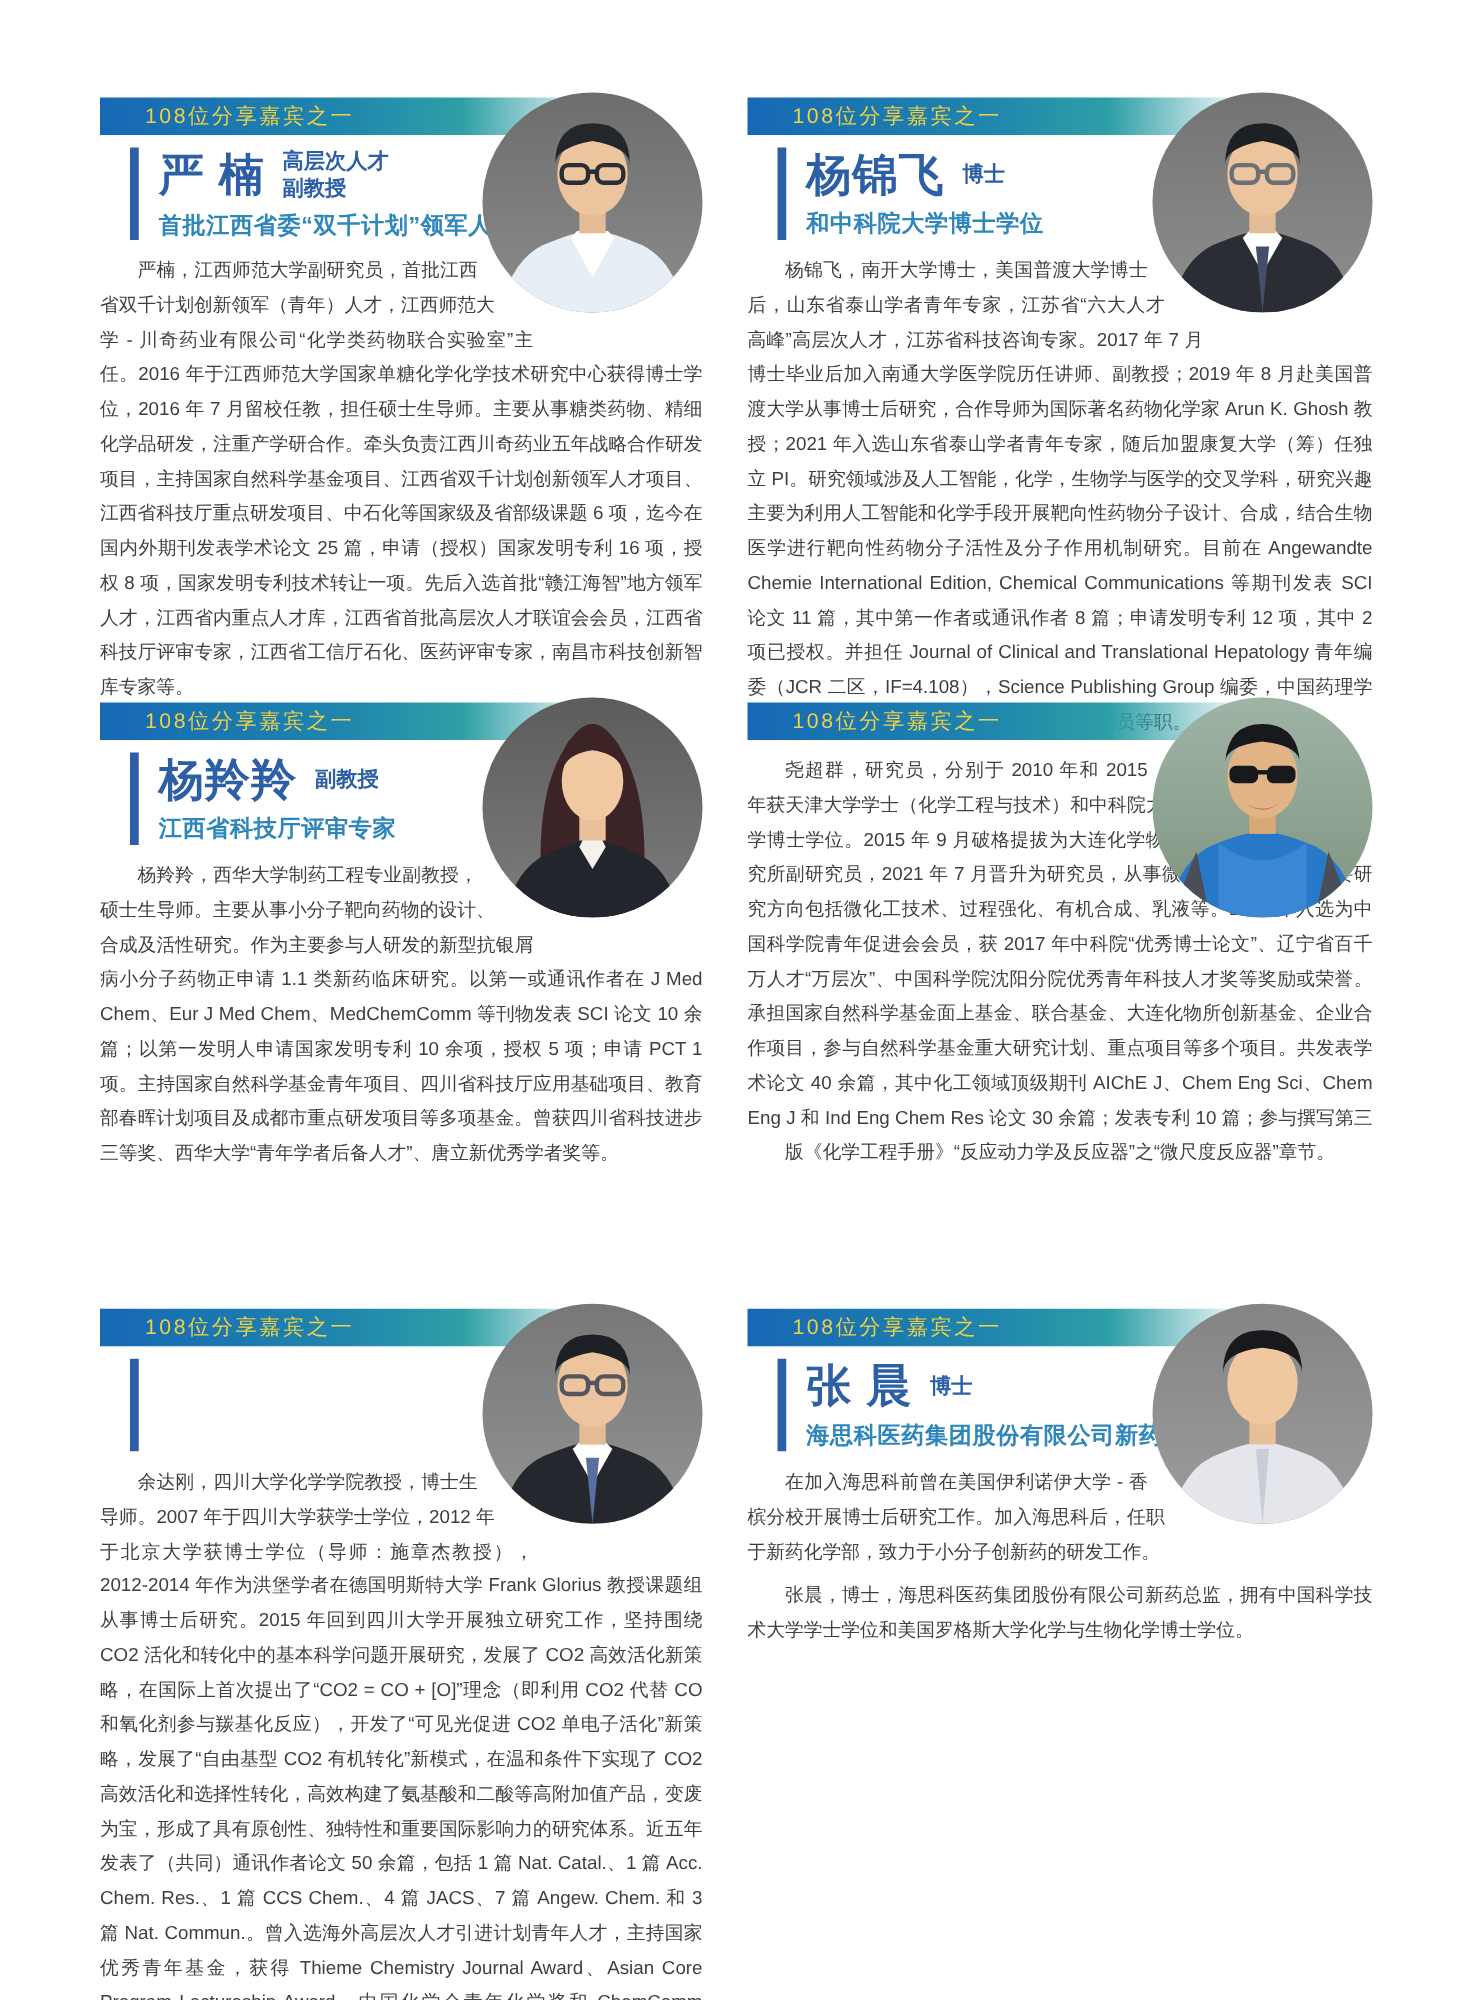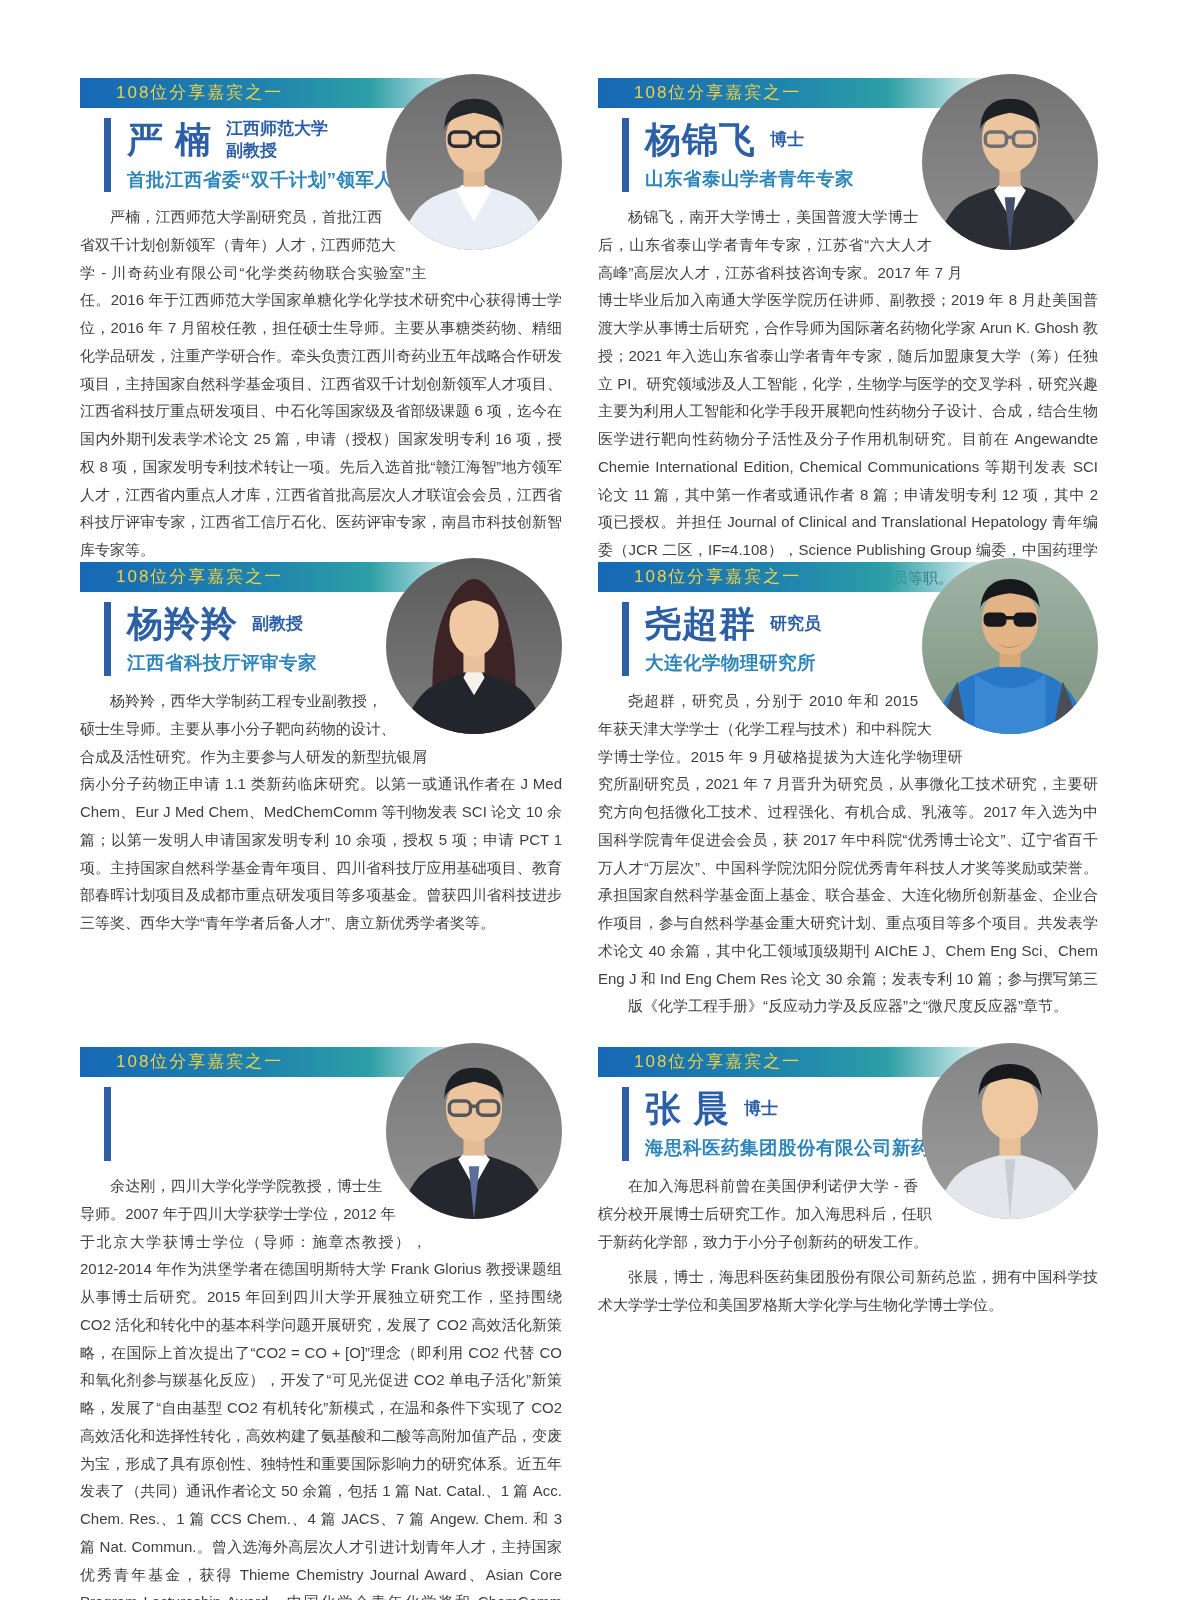"江西师范大学" span { text: 江西师范大学 -> 高层次人才 }
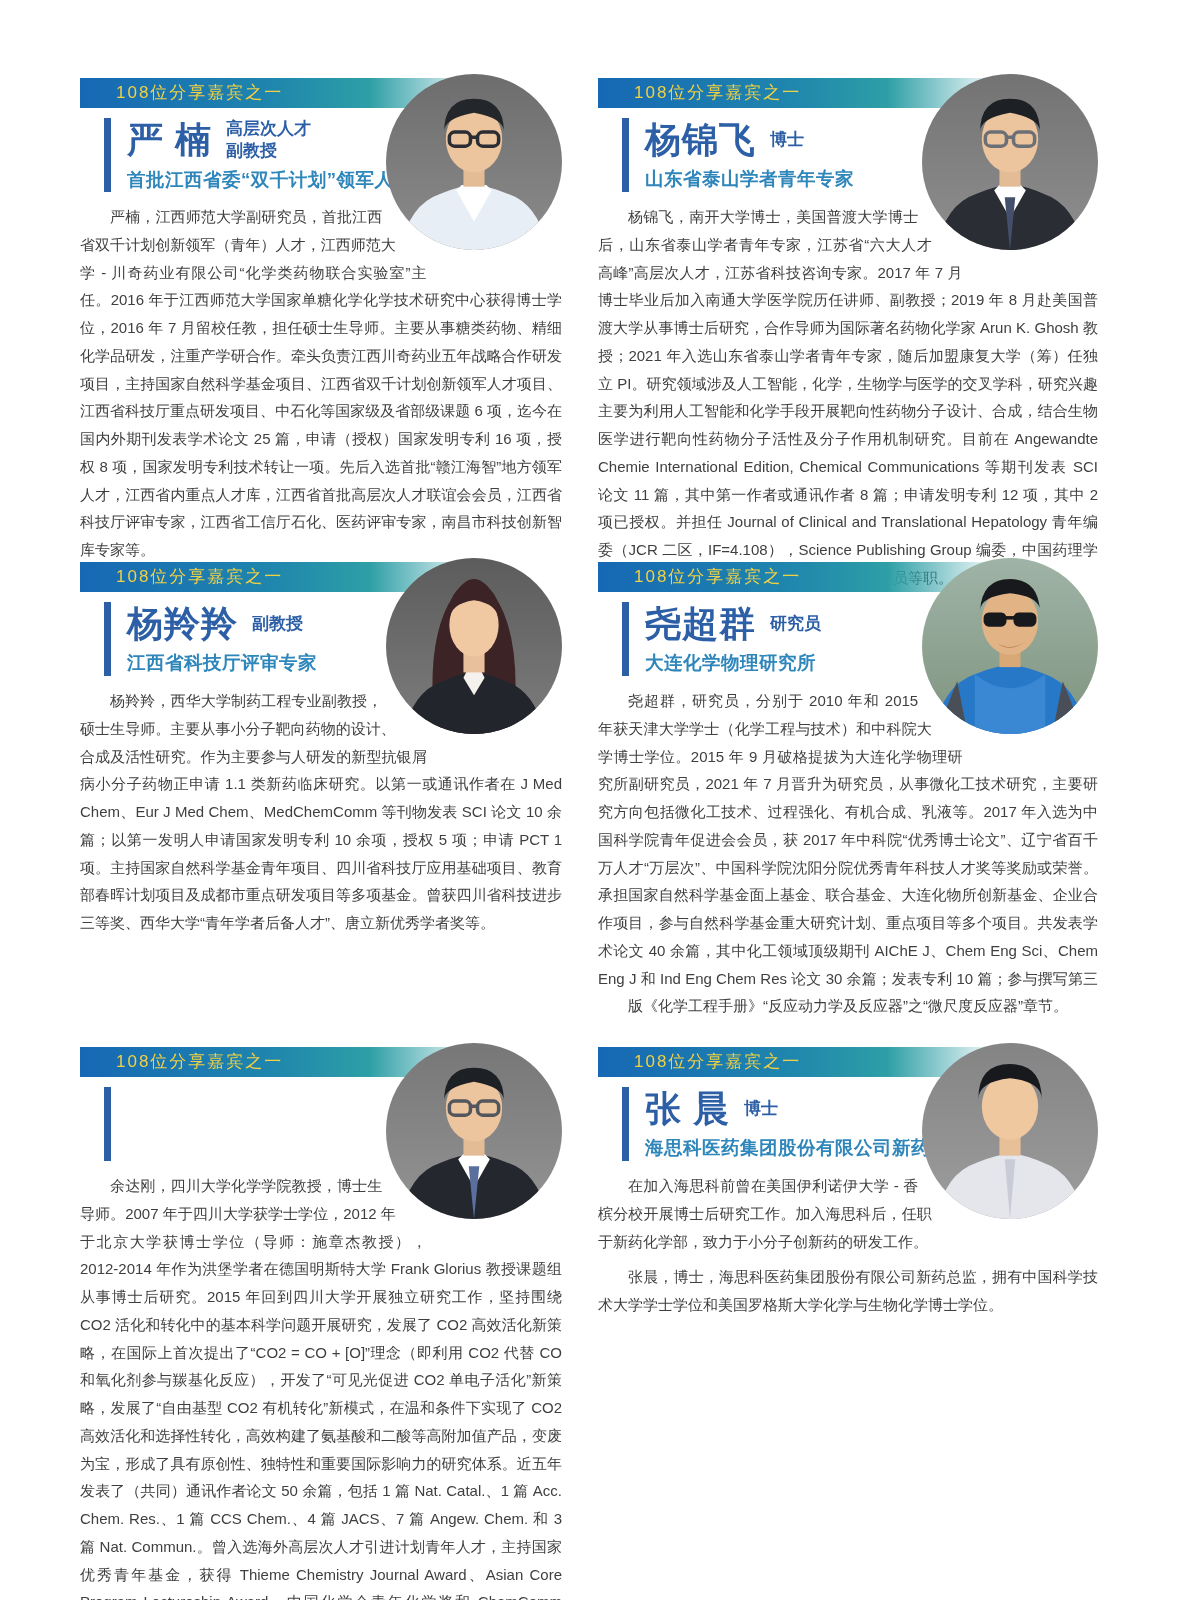"山东省泰山学者青年专家" div.subtitle { text: 山东省泰山学者青年专家 -> 和中科院大学博士学位 }
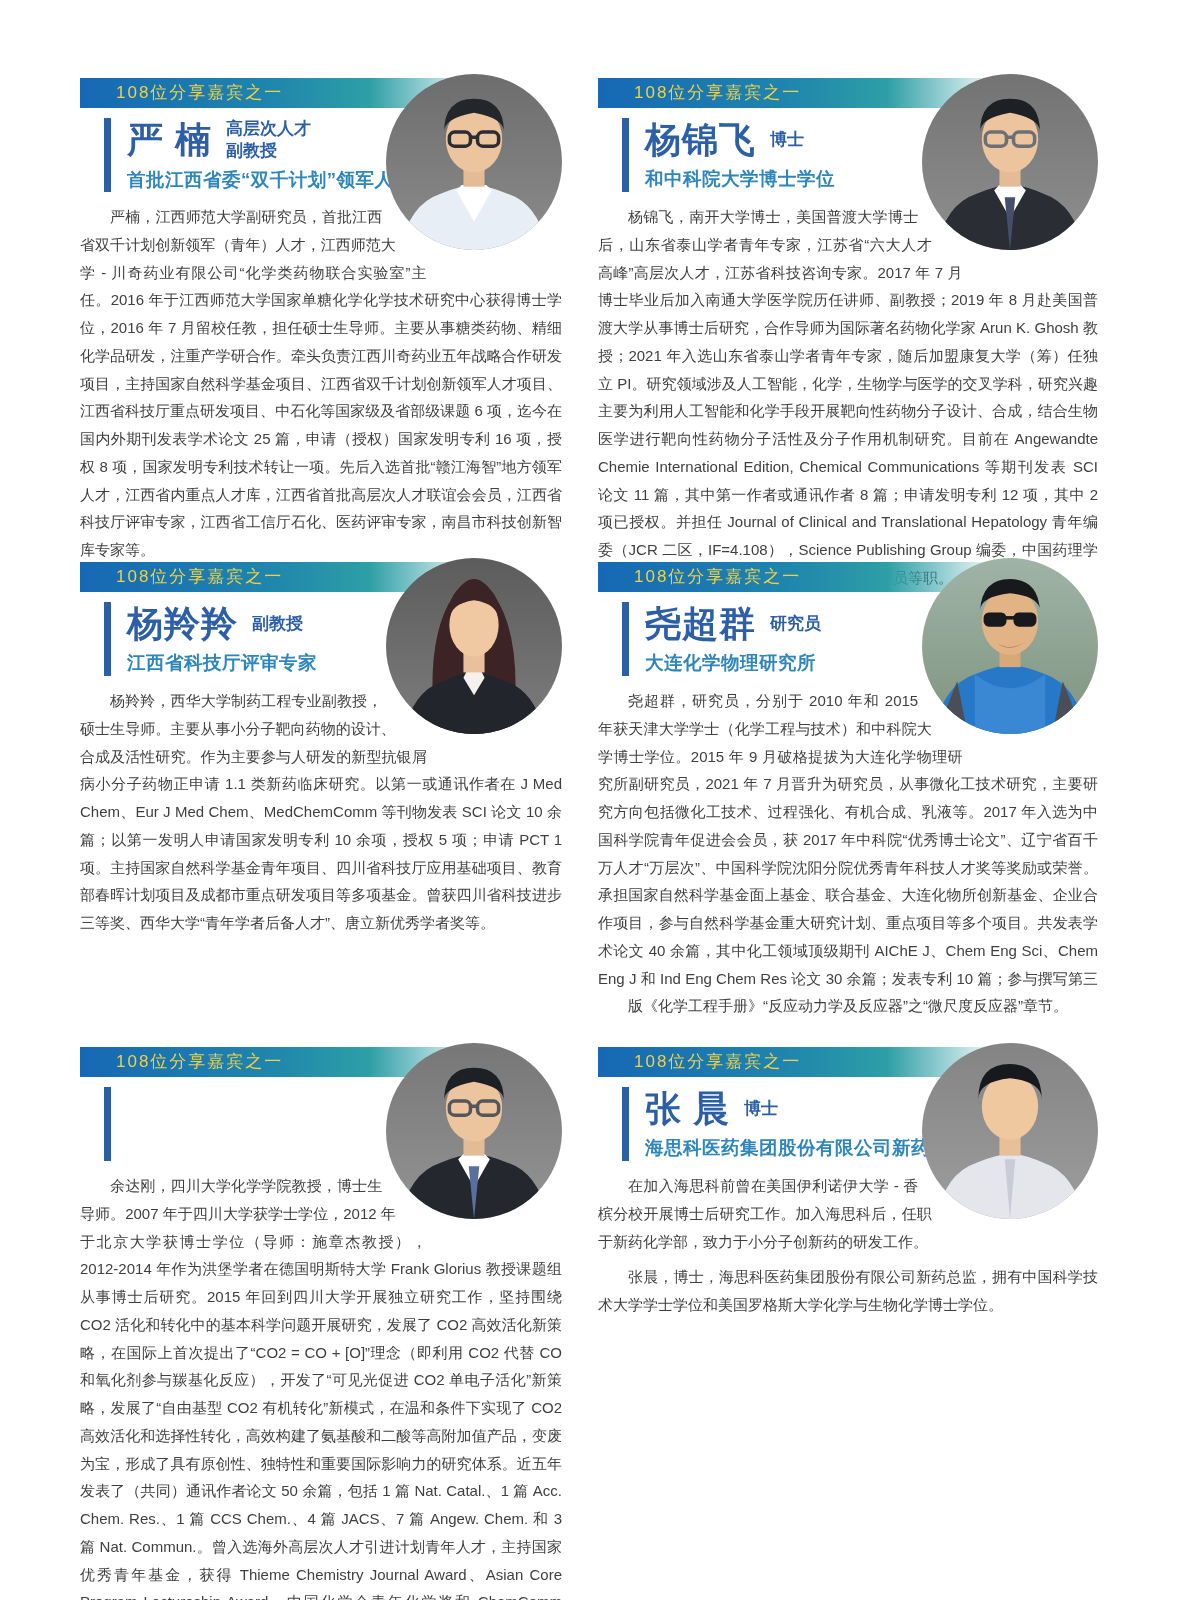"尧超群" div.head-block { html: <div> <div></div> <div> <div> <span>尧超群</span> <span> <span>研究员</span> </span> </div> <div>大连化学物理研究所</div> </div> </div> -> none }
